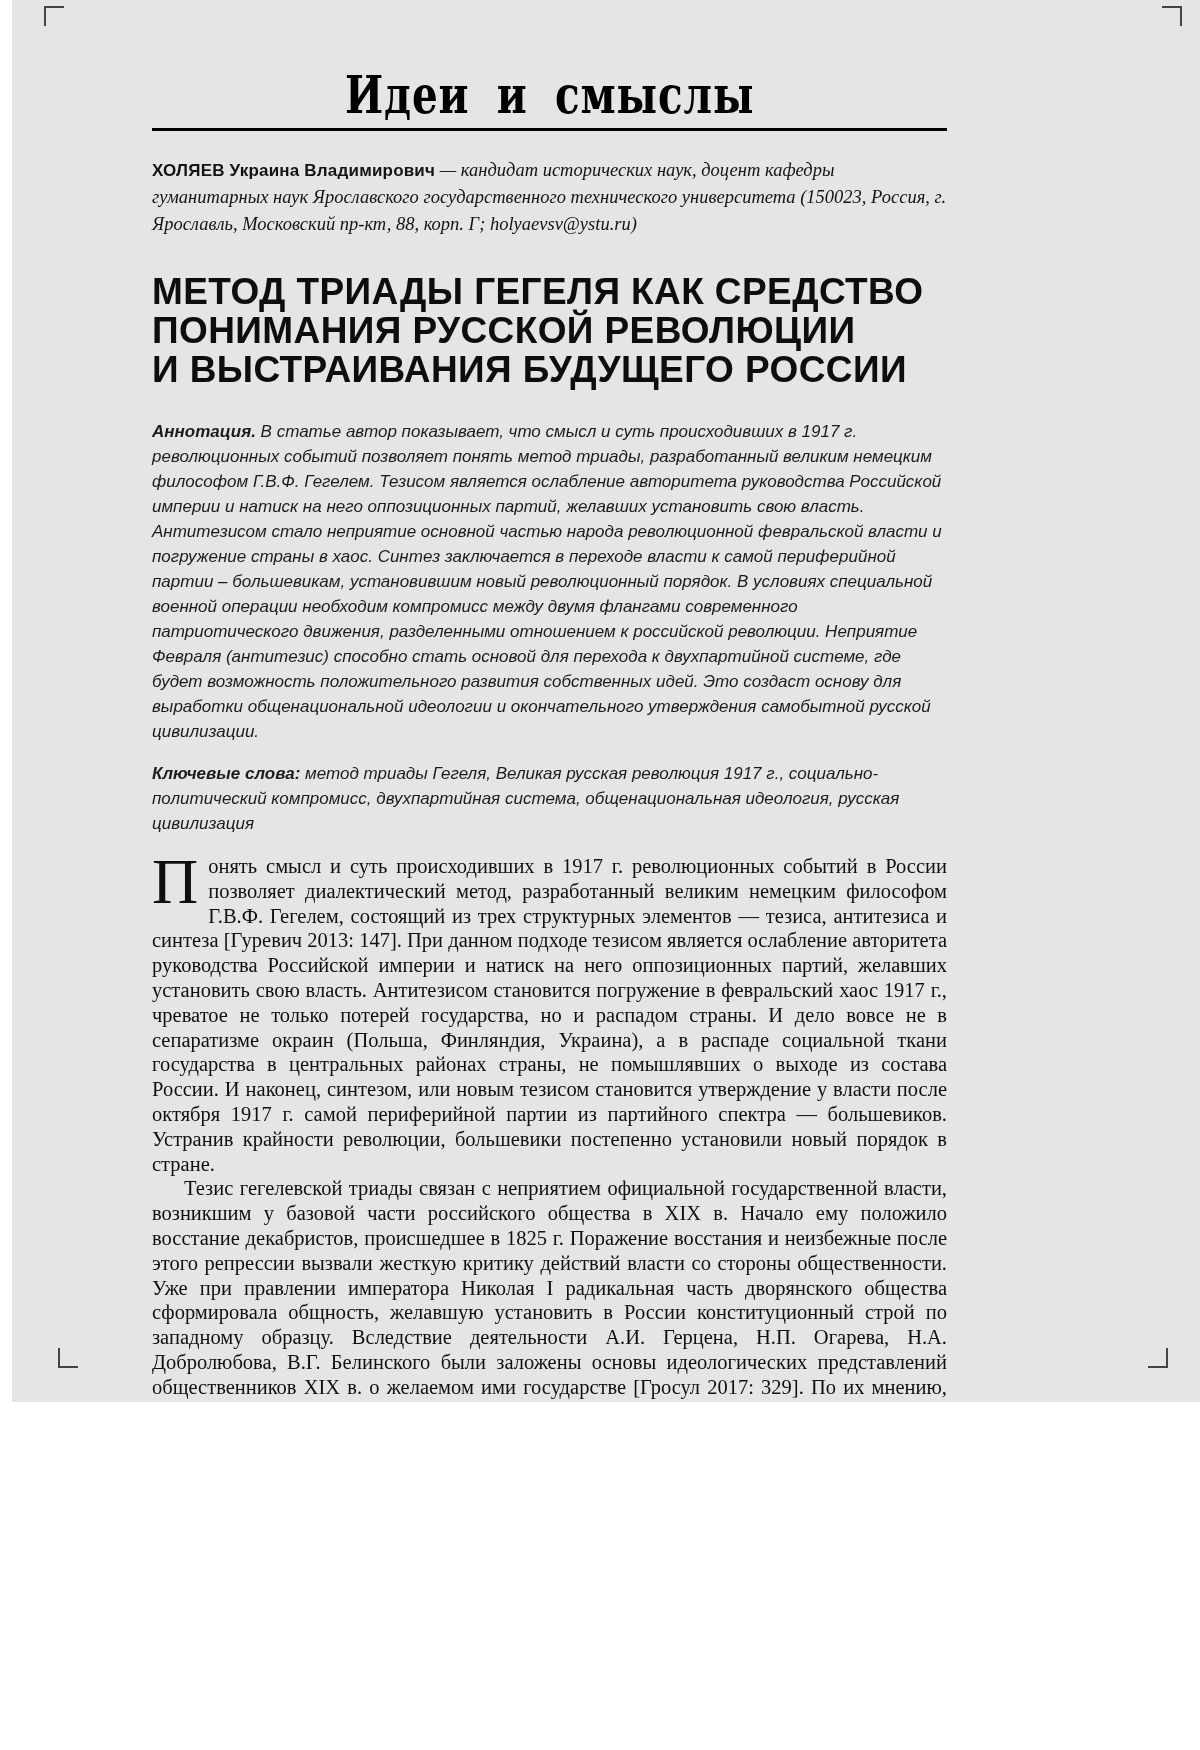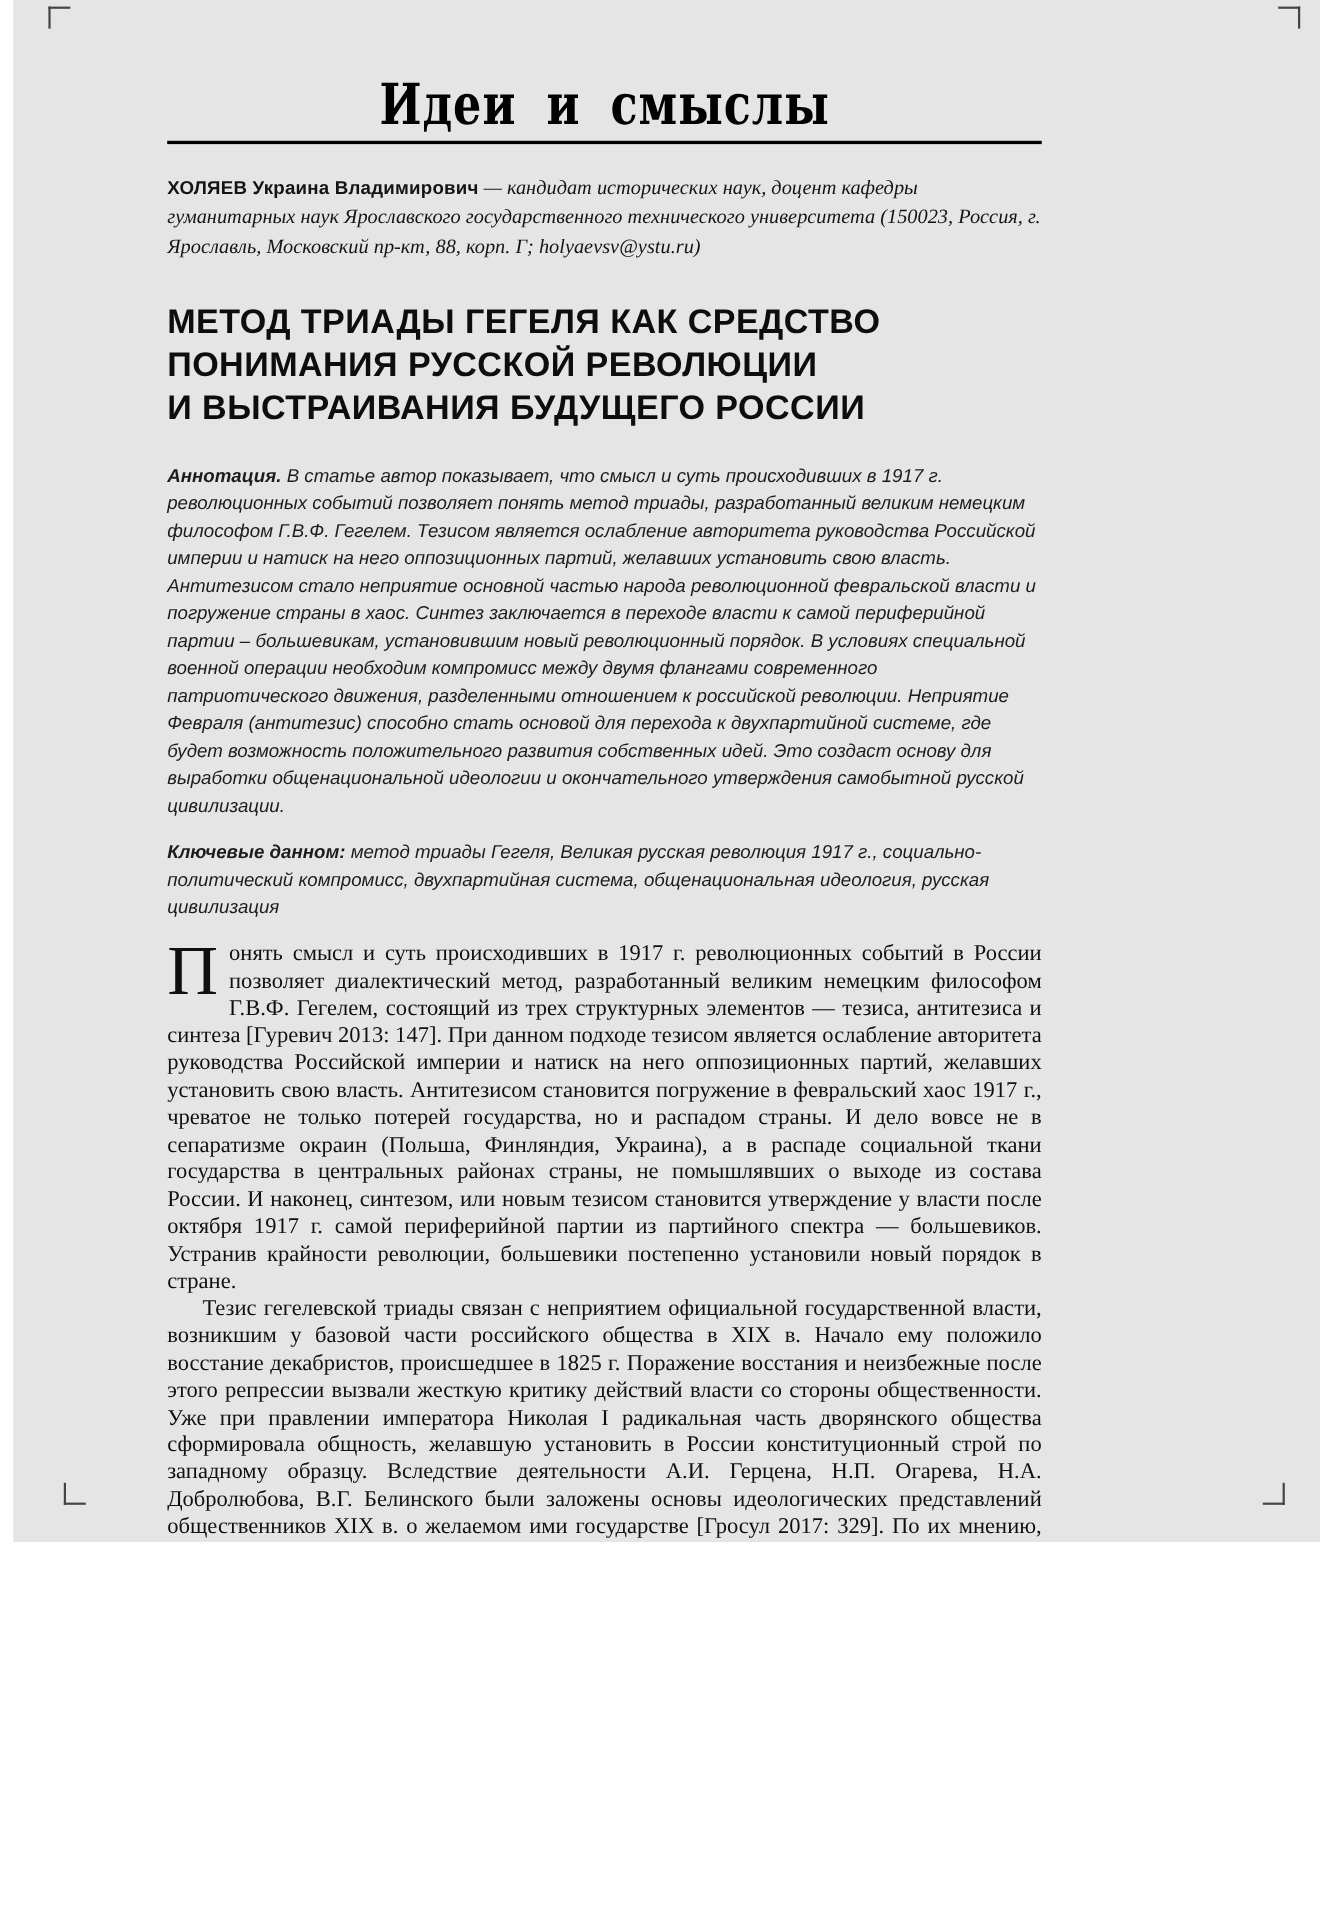"МЕТОД ТРИАДЫ ГЕГЕЛЯ КАК СРЕДСТВО" .article-title { font-size: 31px -> 37px }
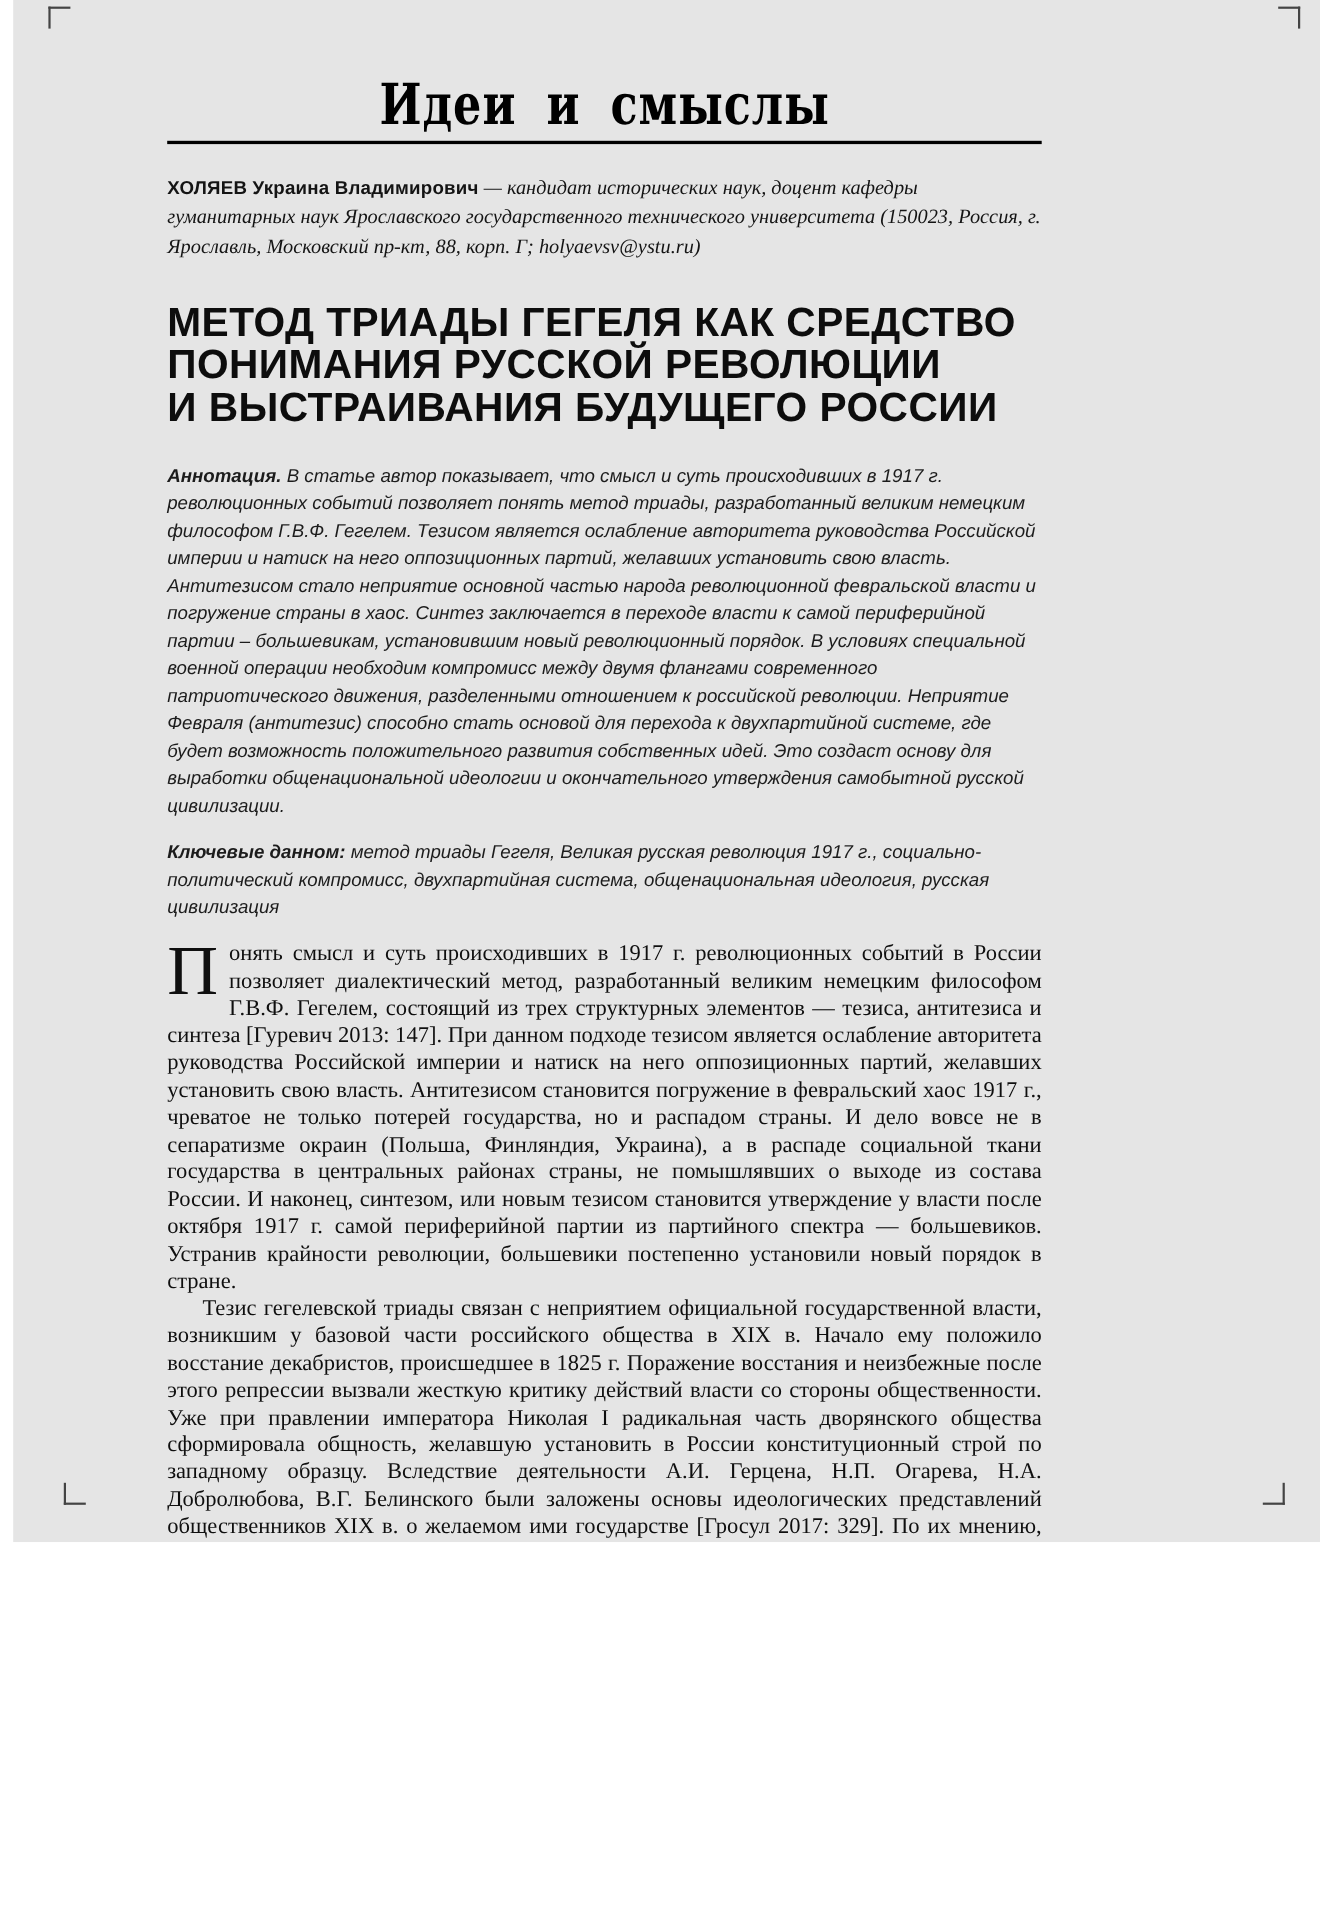"Ключевые данном:" span.keywords-label { text: данном -> слова }
